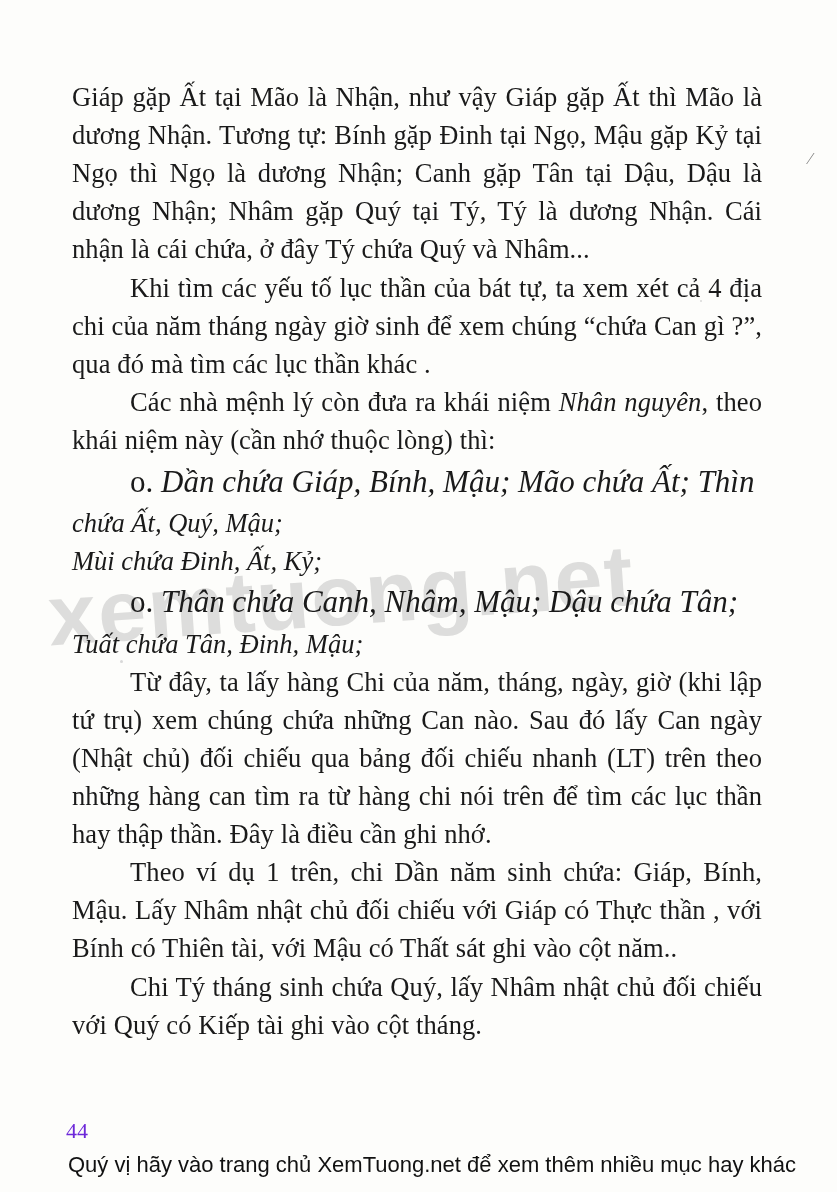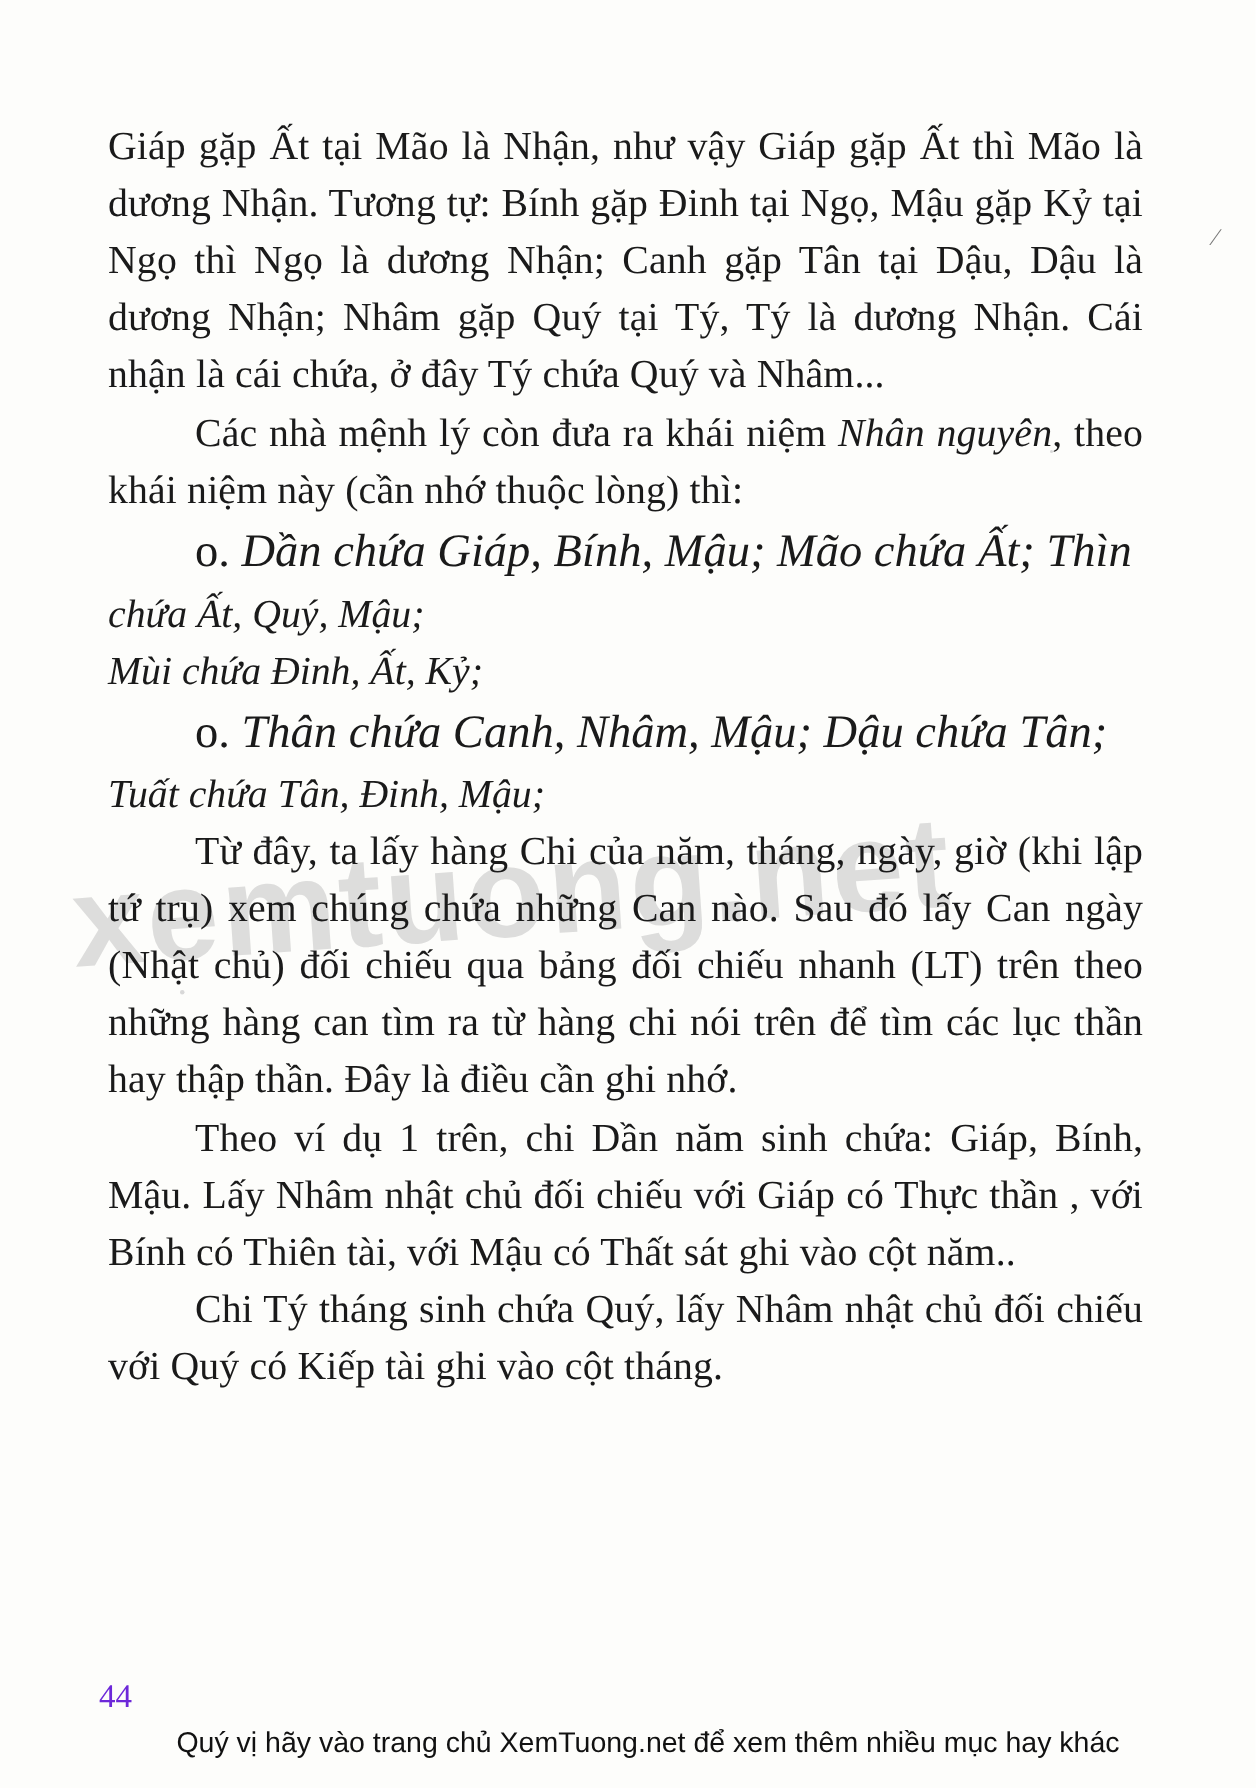"Khi tìm các yếu tố" p.para { html: none -> <p>Khi tìm các yếu tố lục thần của bát tự, ta xem xét cả 4 địa chi của năm tháng ngày giờ sinh để xem chúng “chứa Can gì ?”, qua đó mà tìm các lục thần khác .</p> }
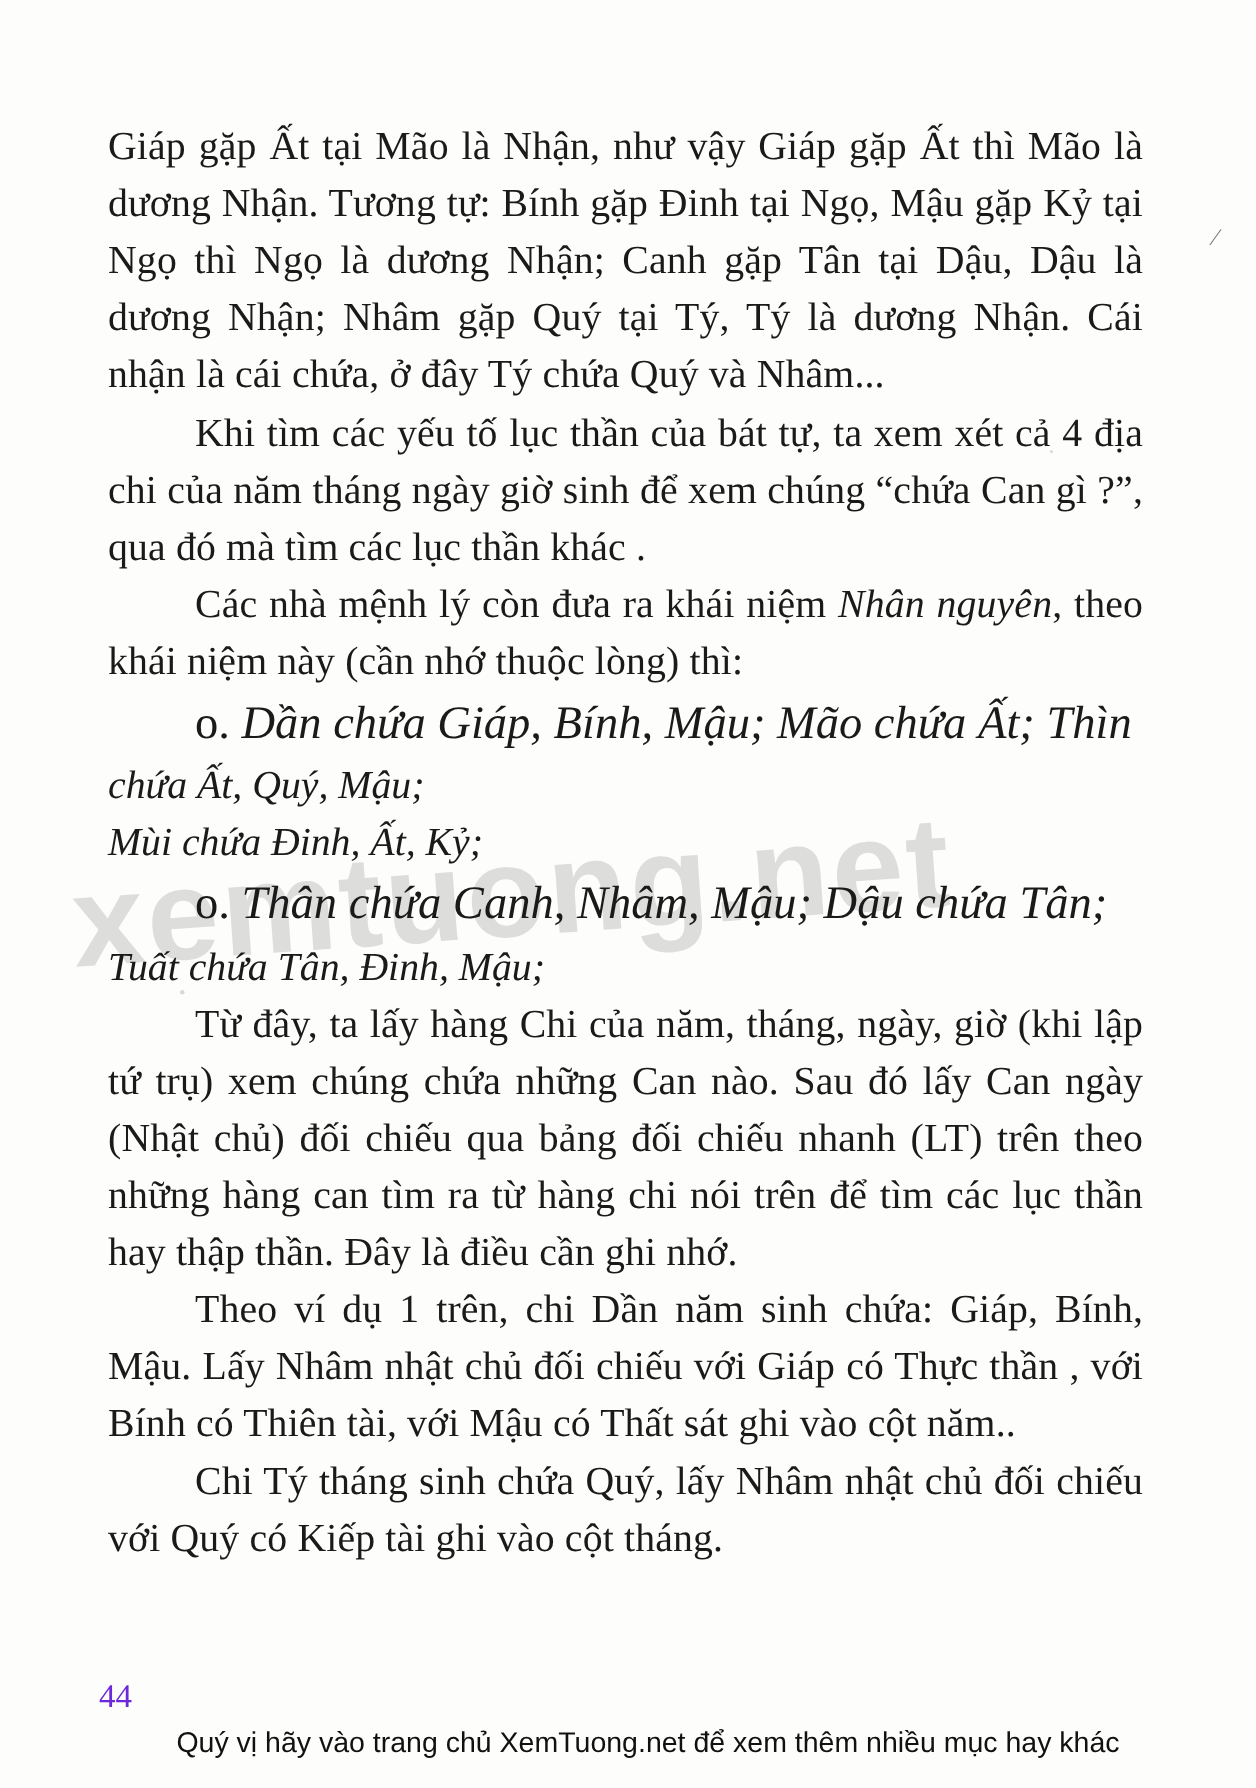"Quý vị hãy vào trang" .footer-note { font-size: 19px -> 22px }
